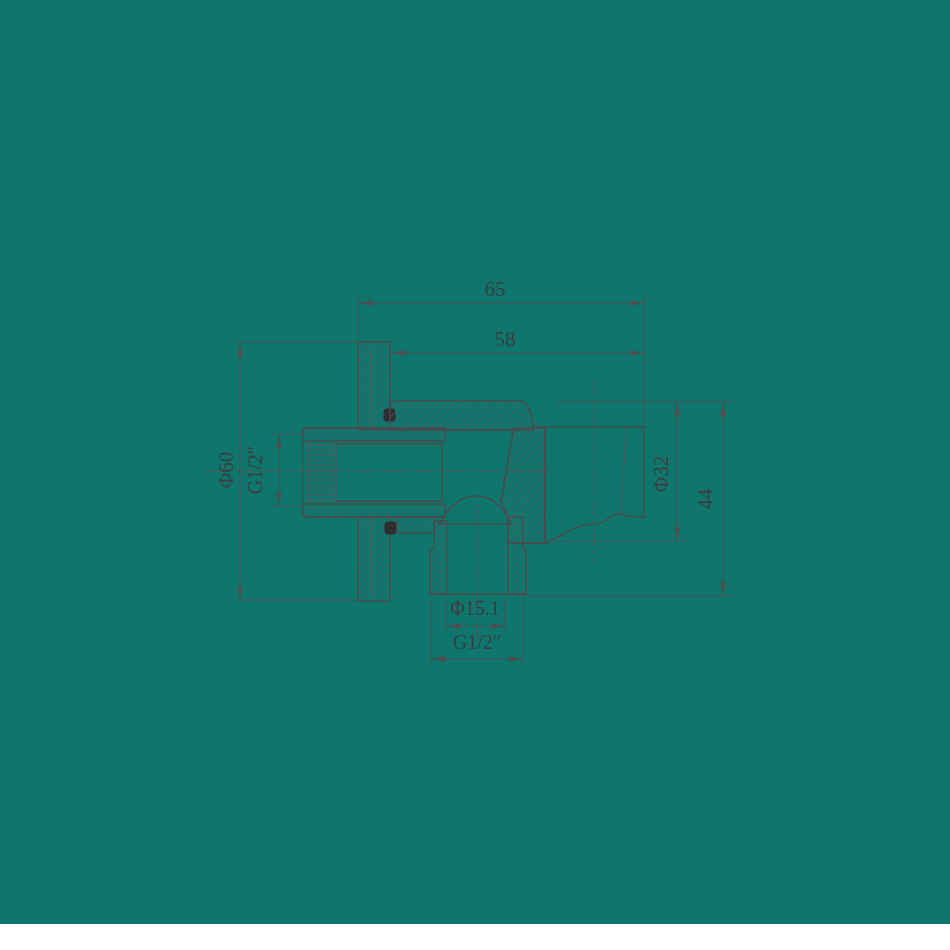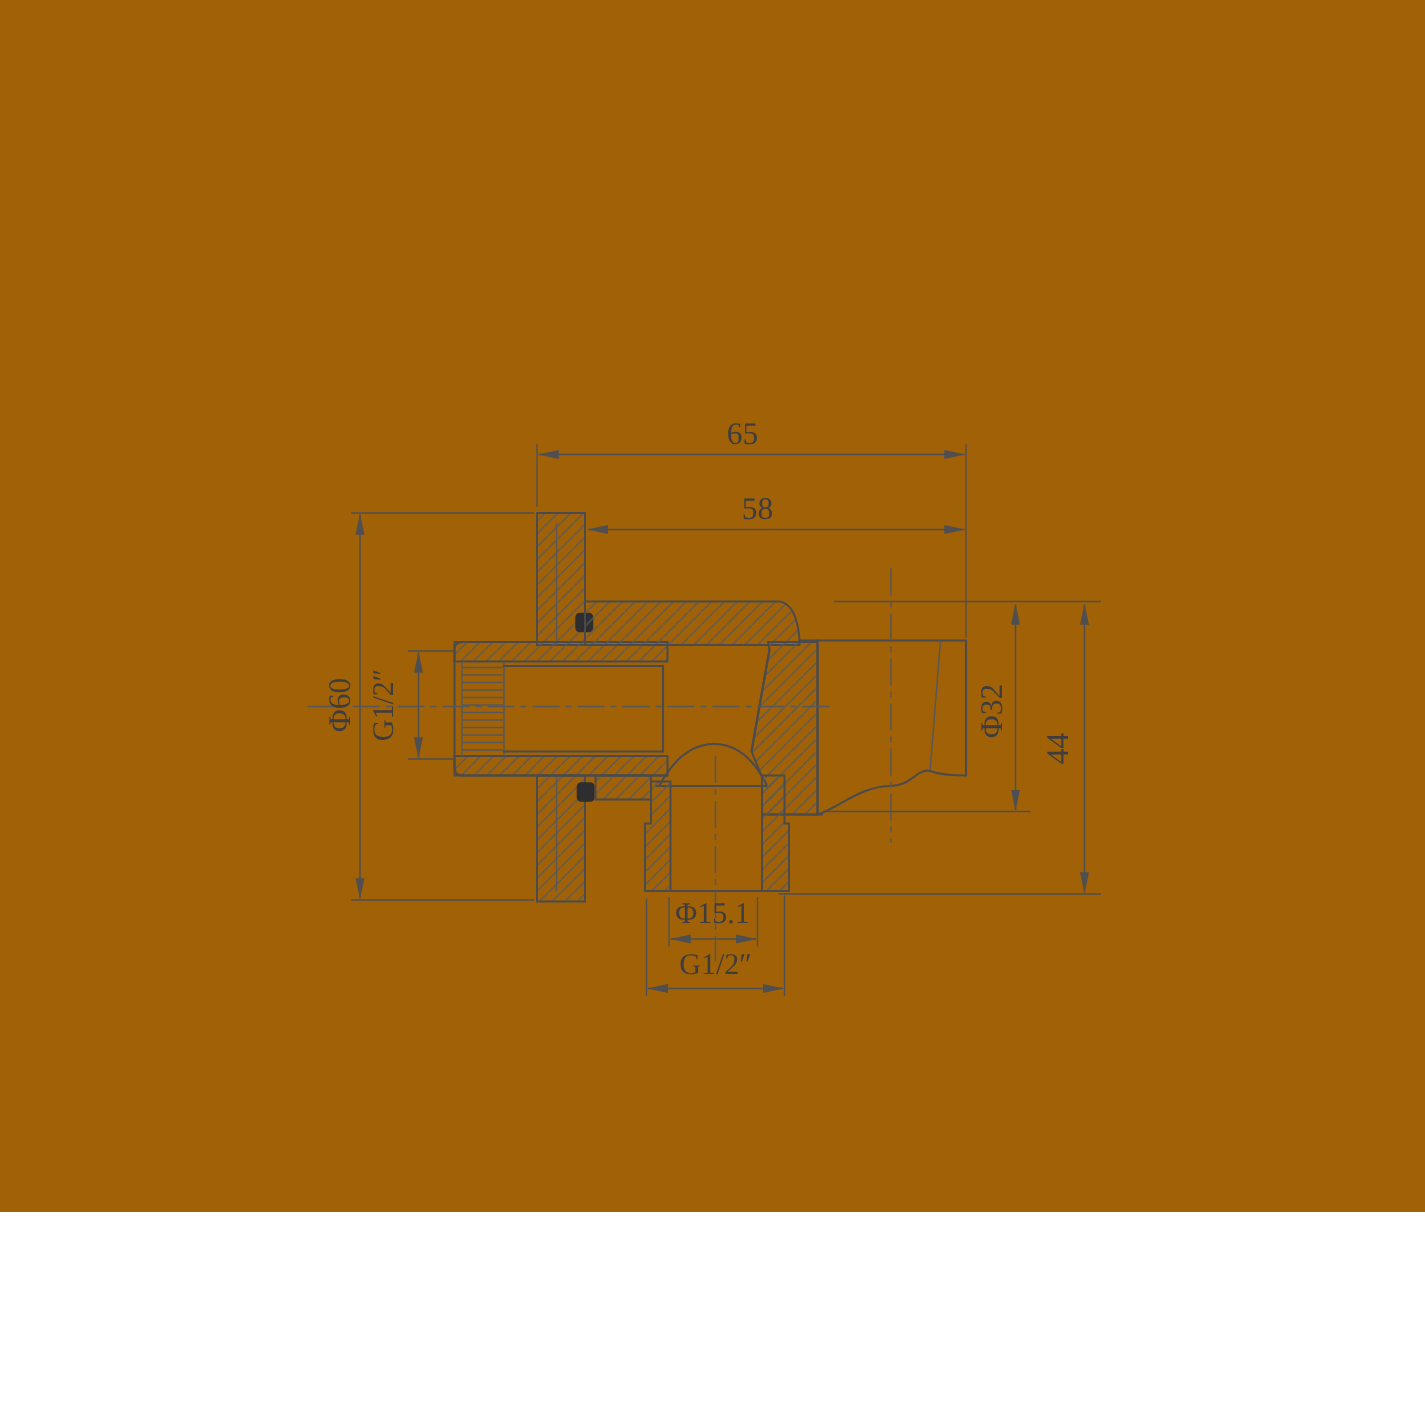"65" .canvas { background: #a16207 -> #0f766e; height: 808px -> 924px }
